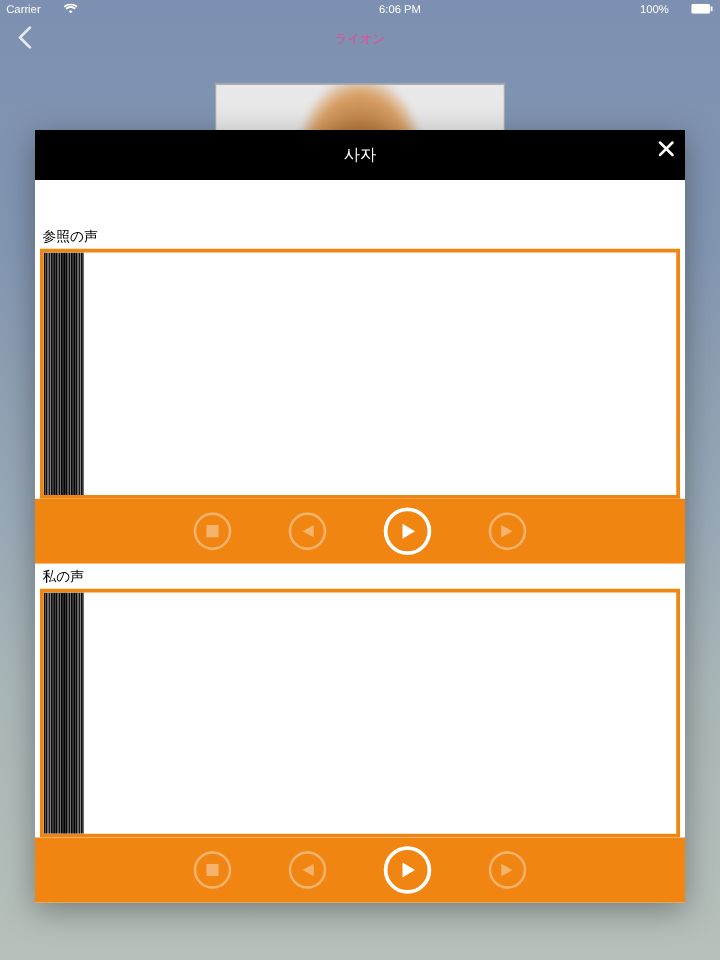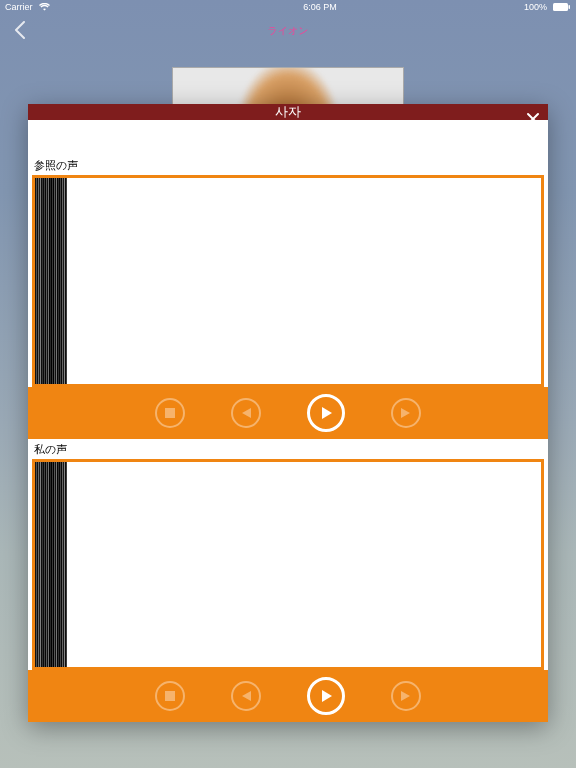"Carrier" .status-left, .status-right { gap: 6px -> 18px }
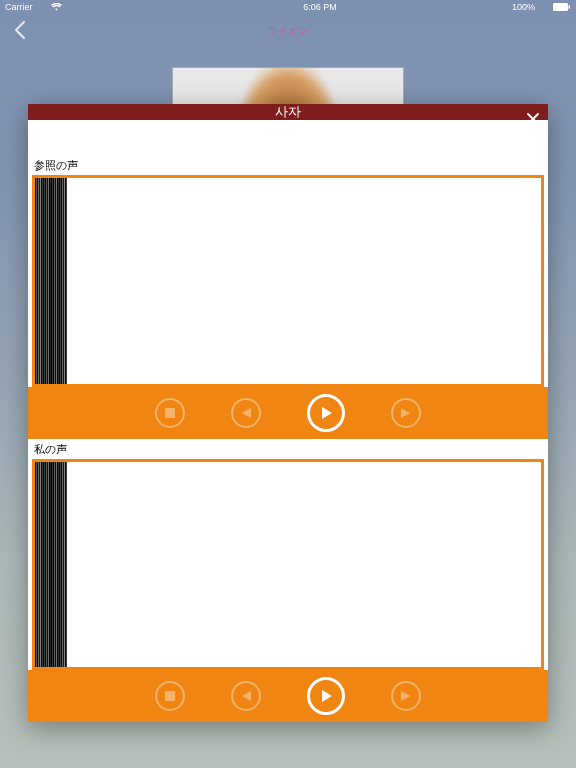"사자" .dialog-header { background: #7f1d1d -> #000000; height: 16px -> 40px }
